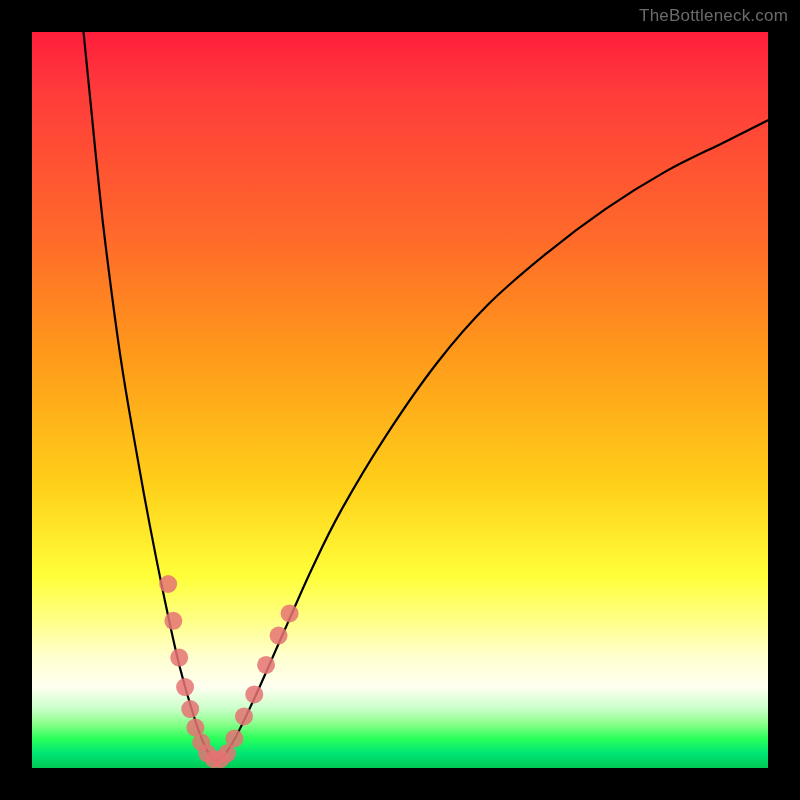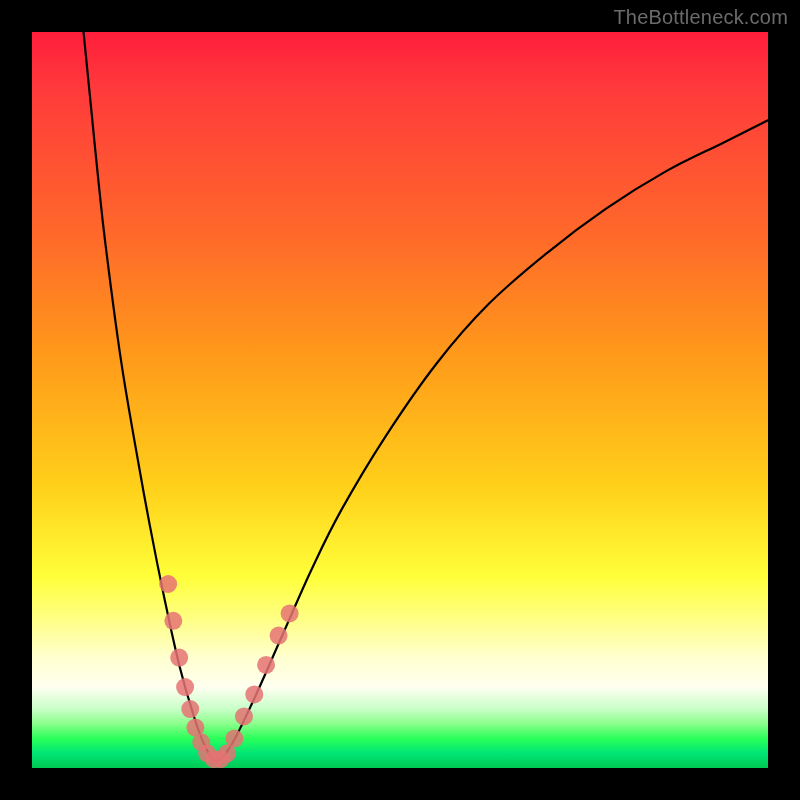"TheBottleneck.com" .watermark { font-size: 20px -> 17px }
